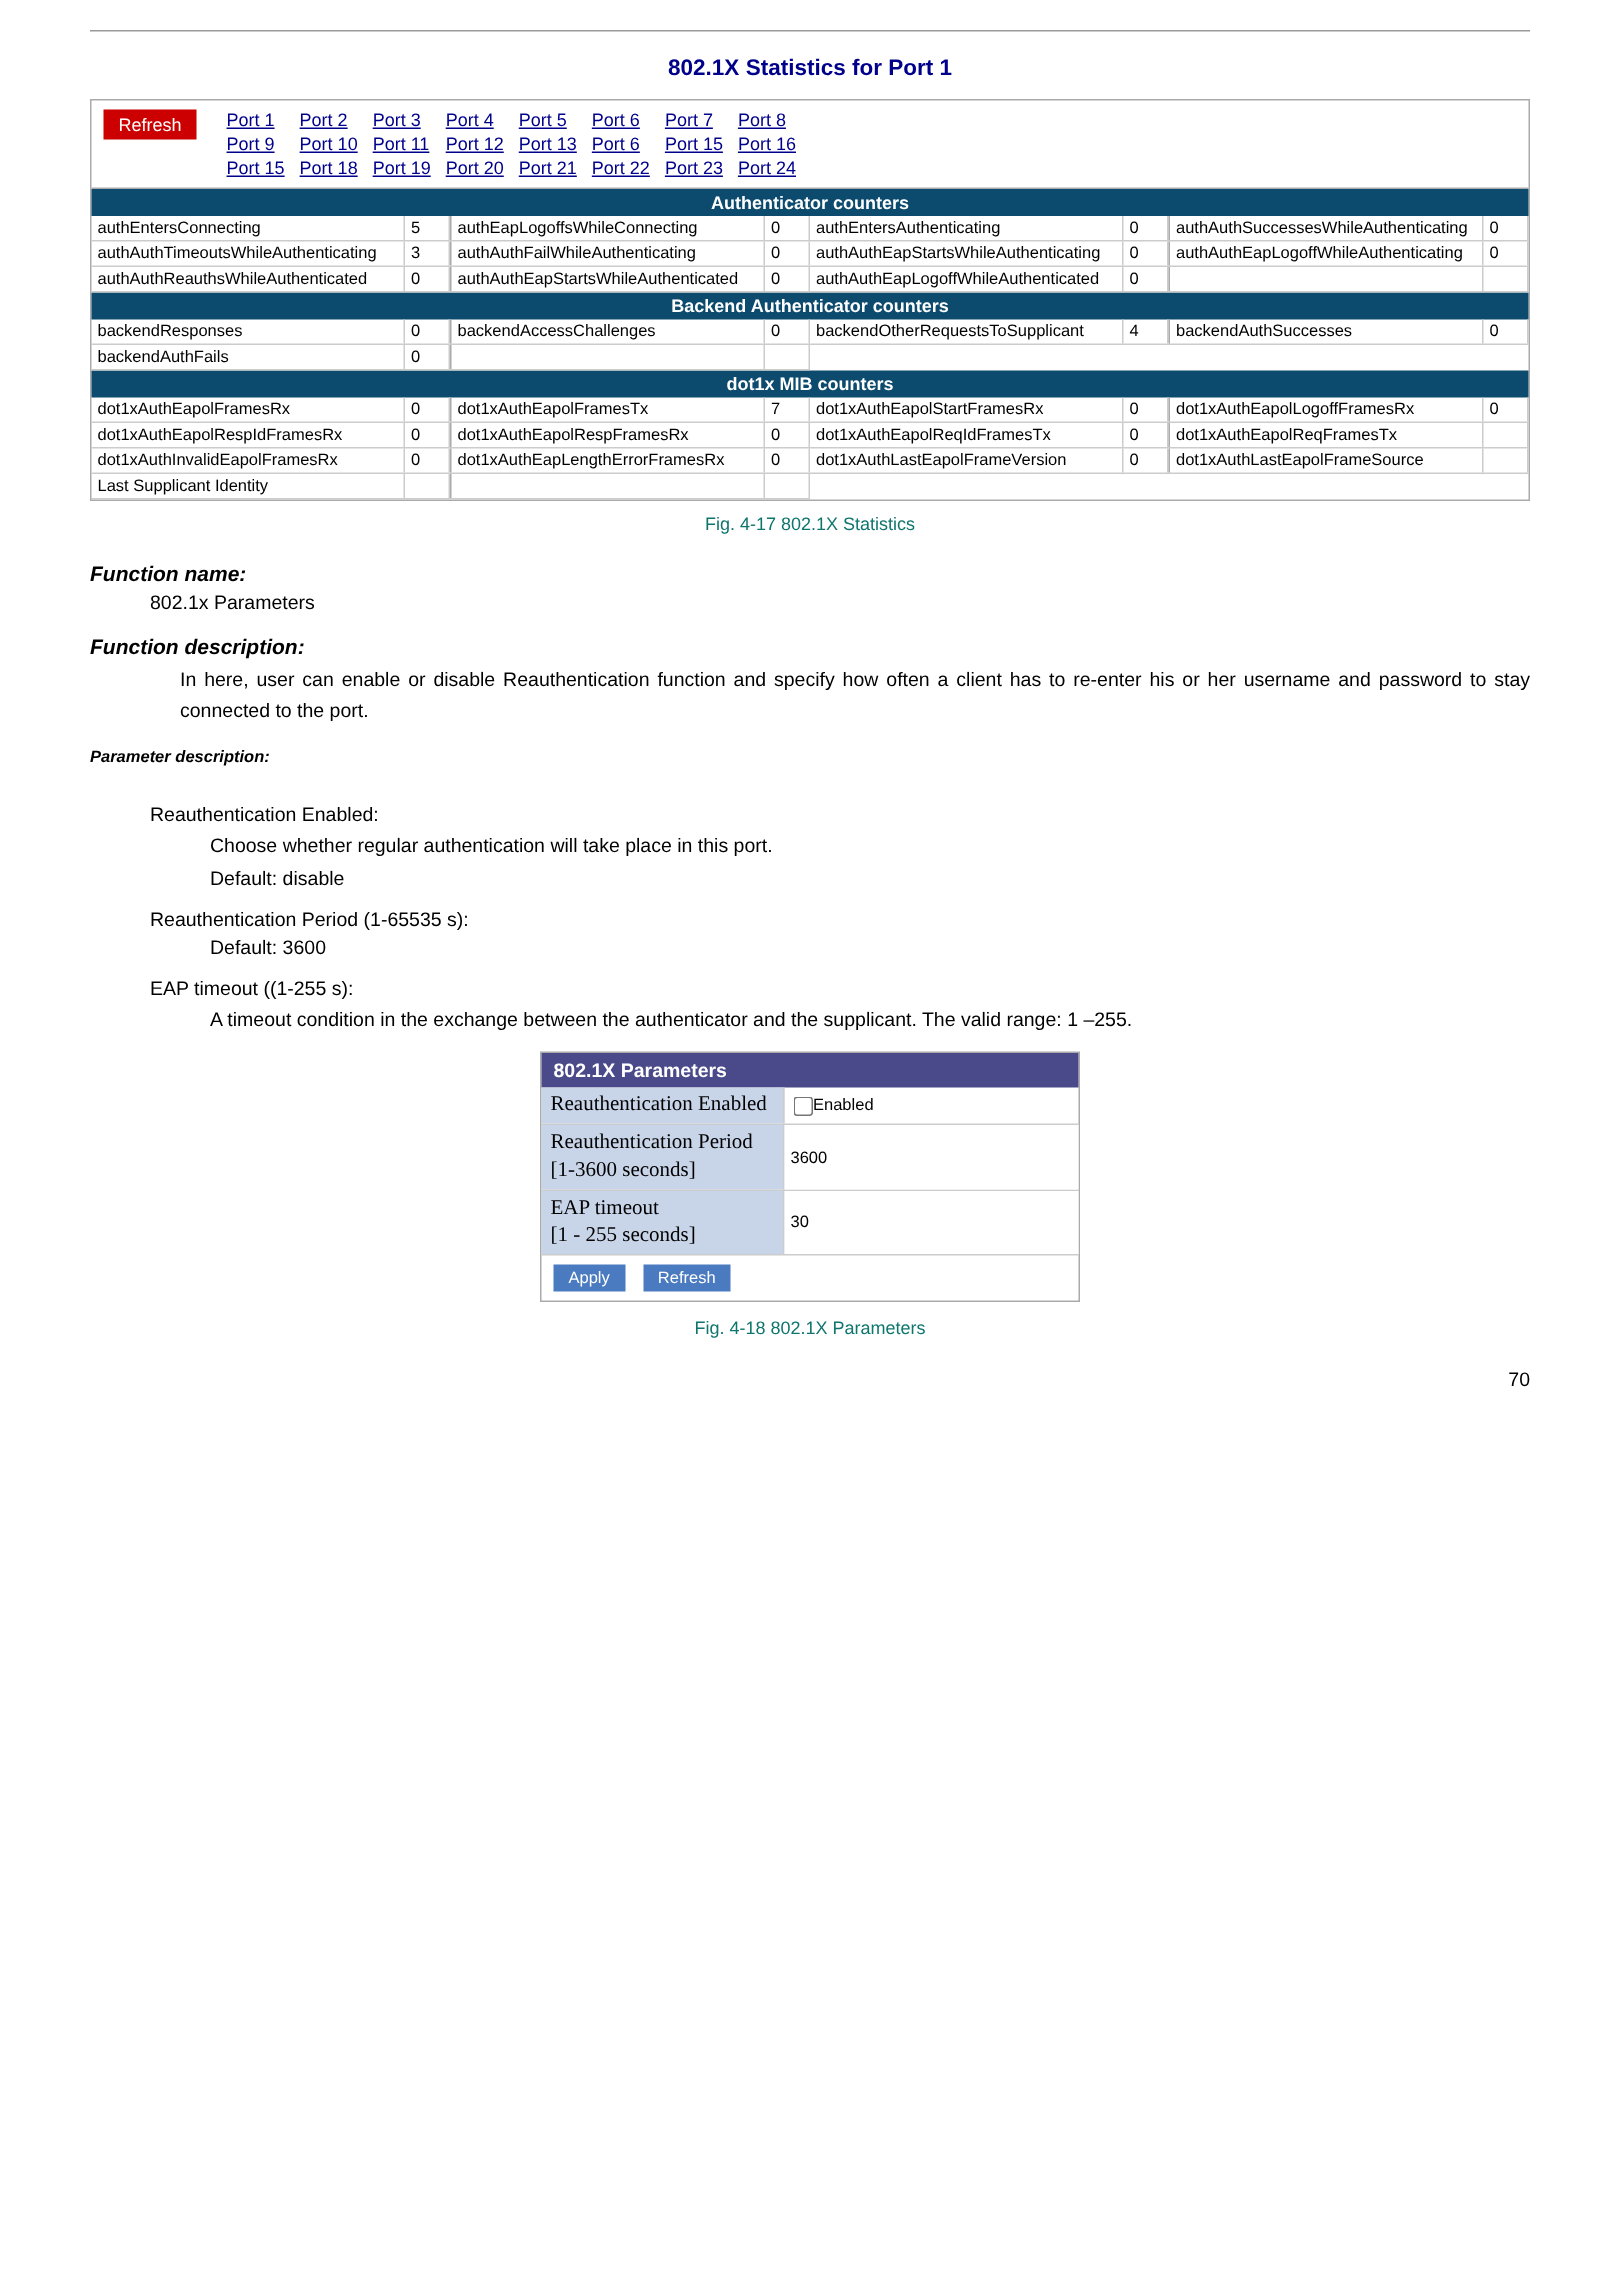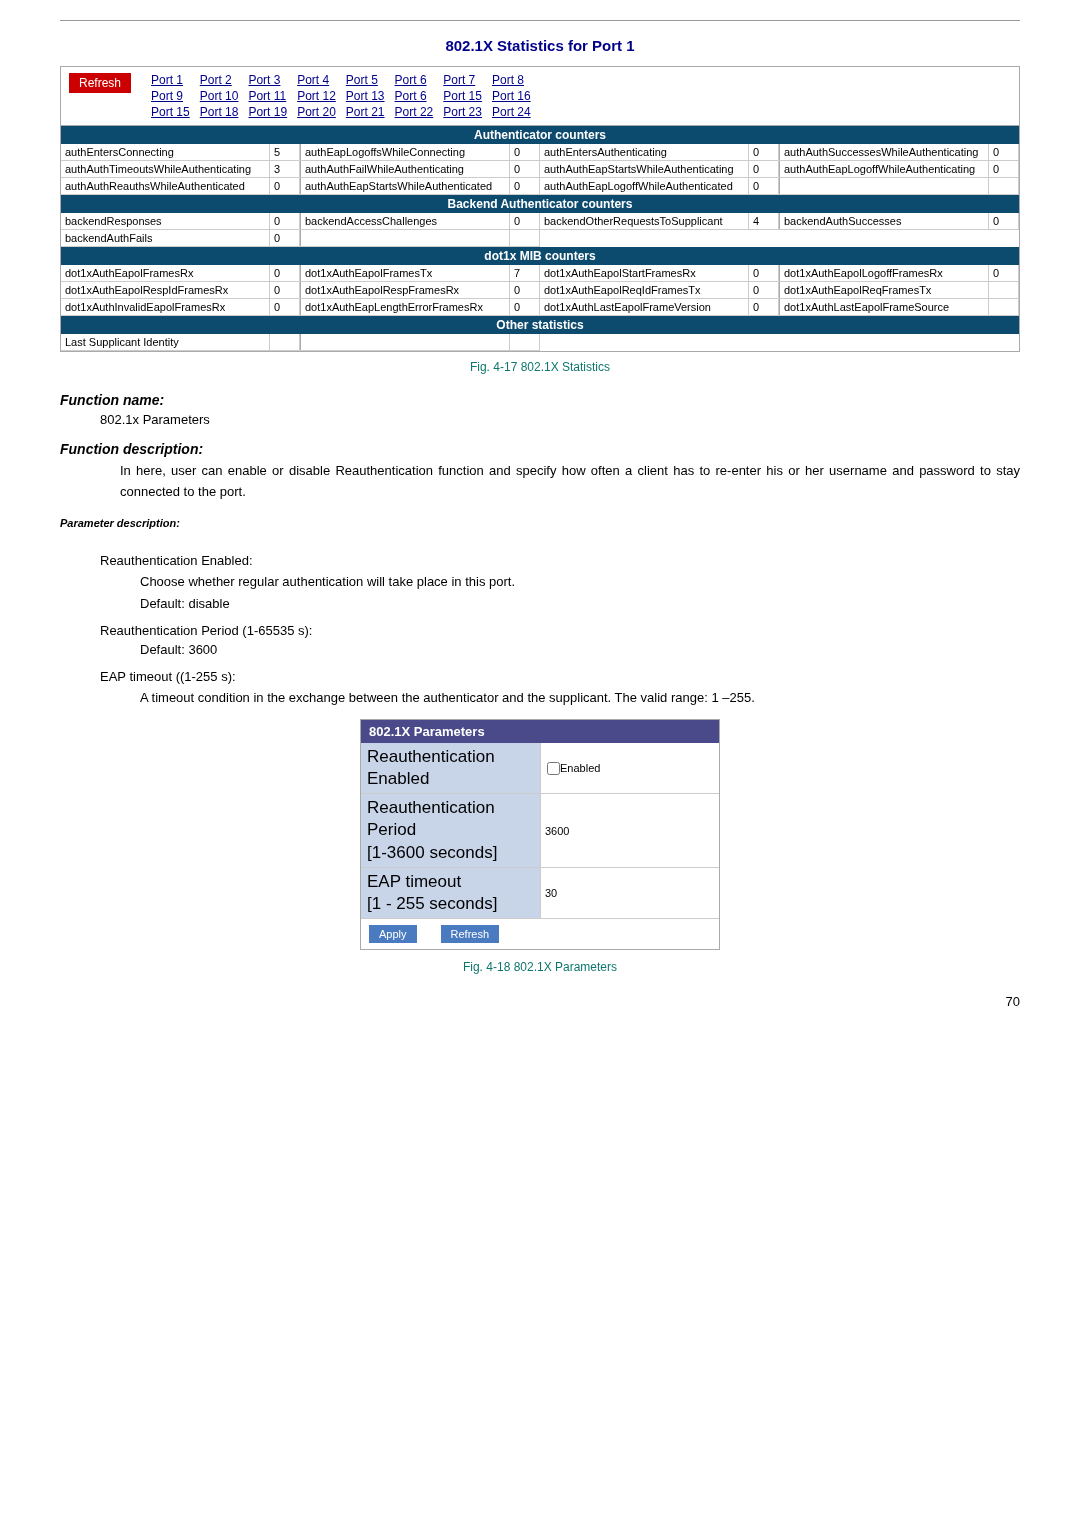"Other statistics" div.section-header { html: <div>Other statistics</div> -> none }
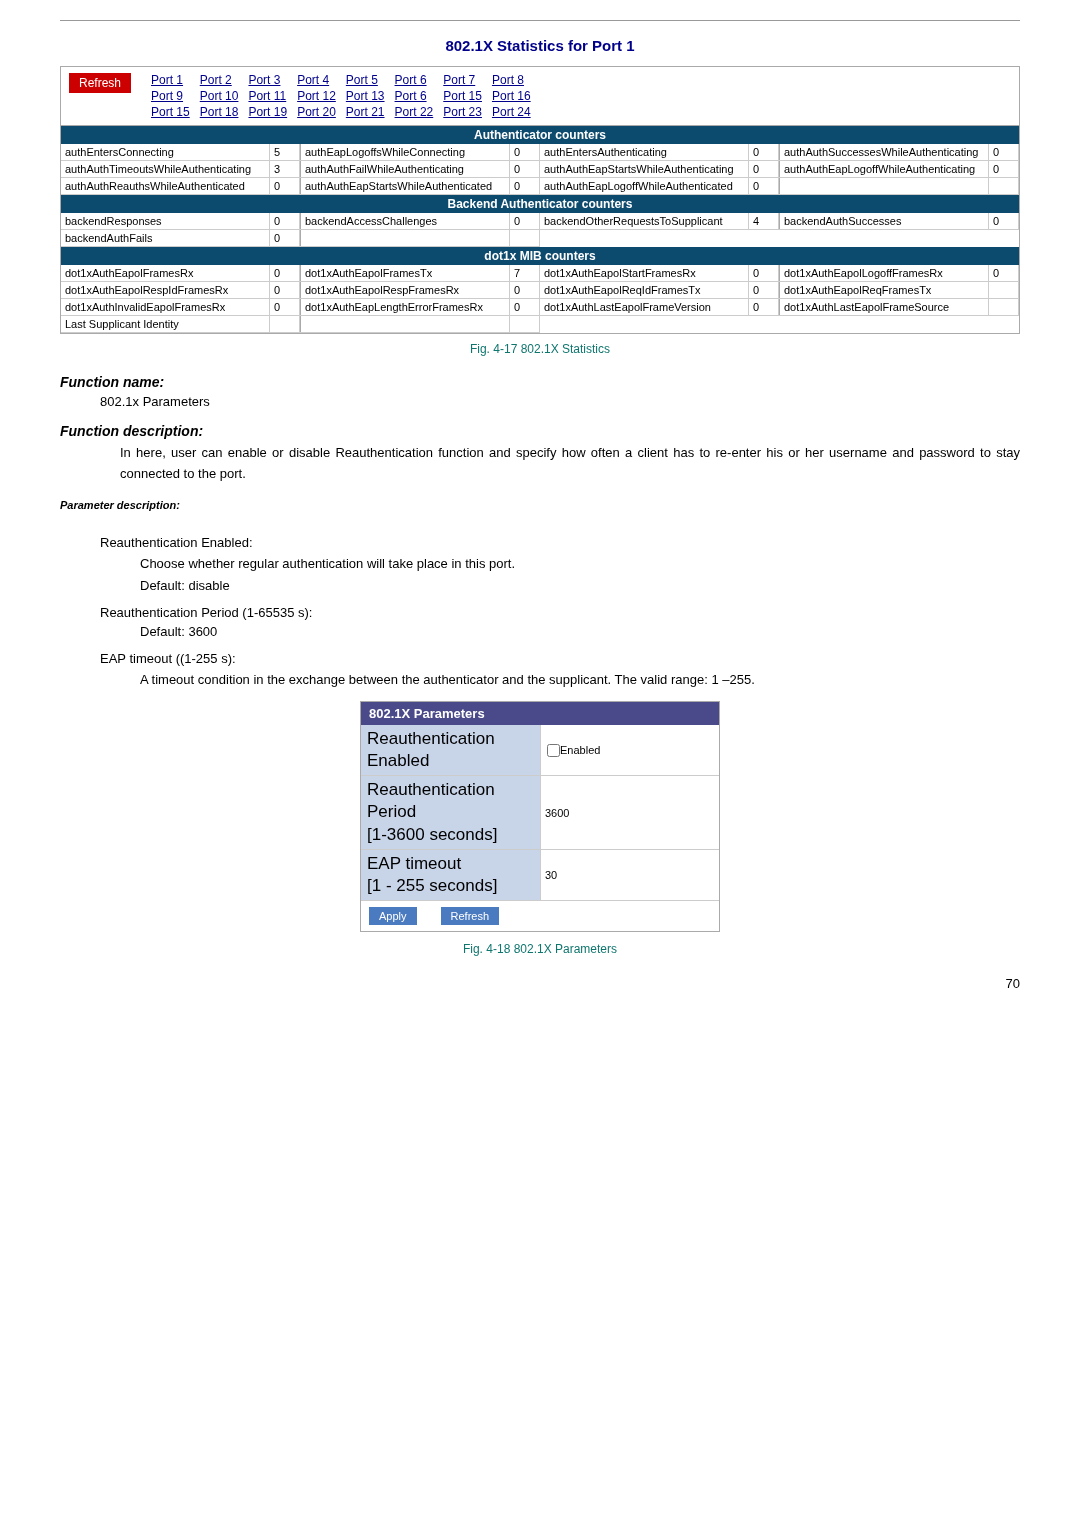"Reauthentication Enabled" .params-box-label { font-family: none -> Liberation Serif, serif; font-size: 17px -> 14px; width: 180px -> 162px }
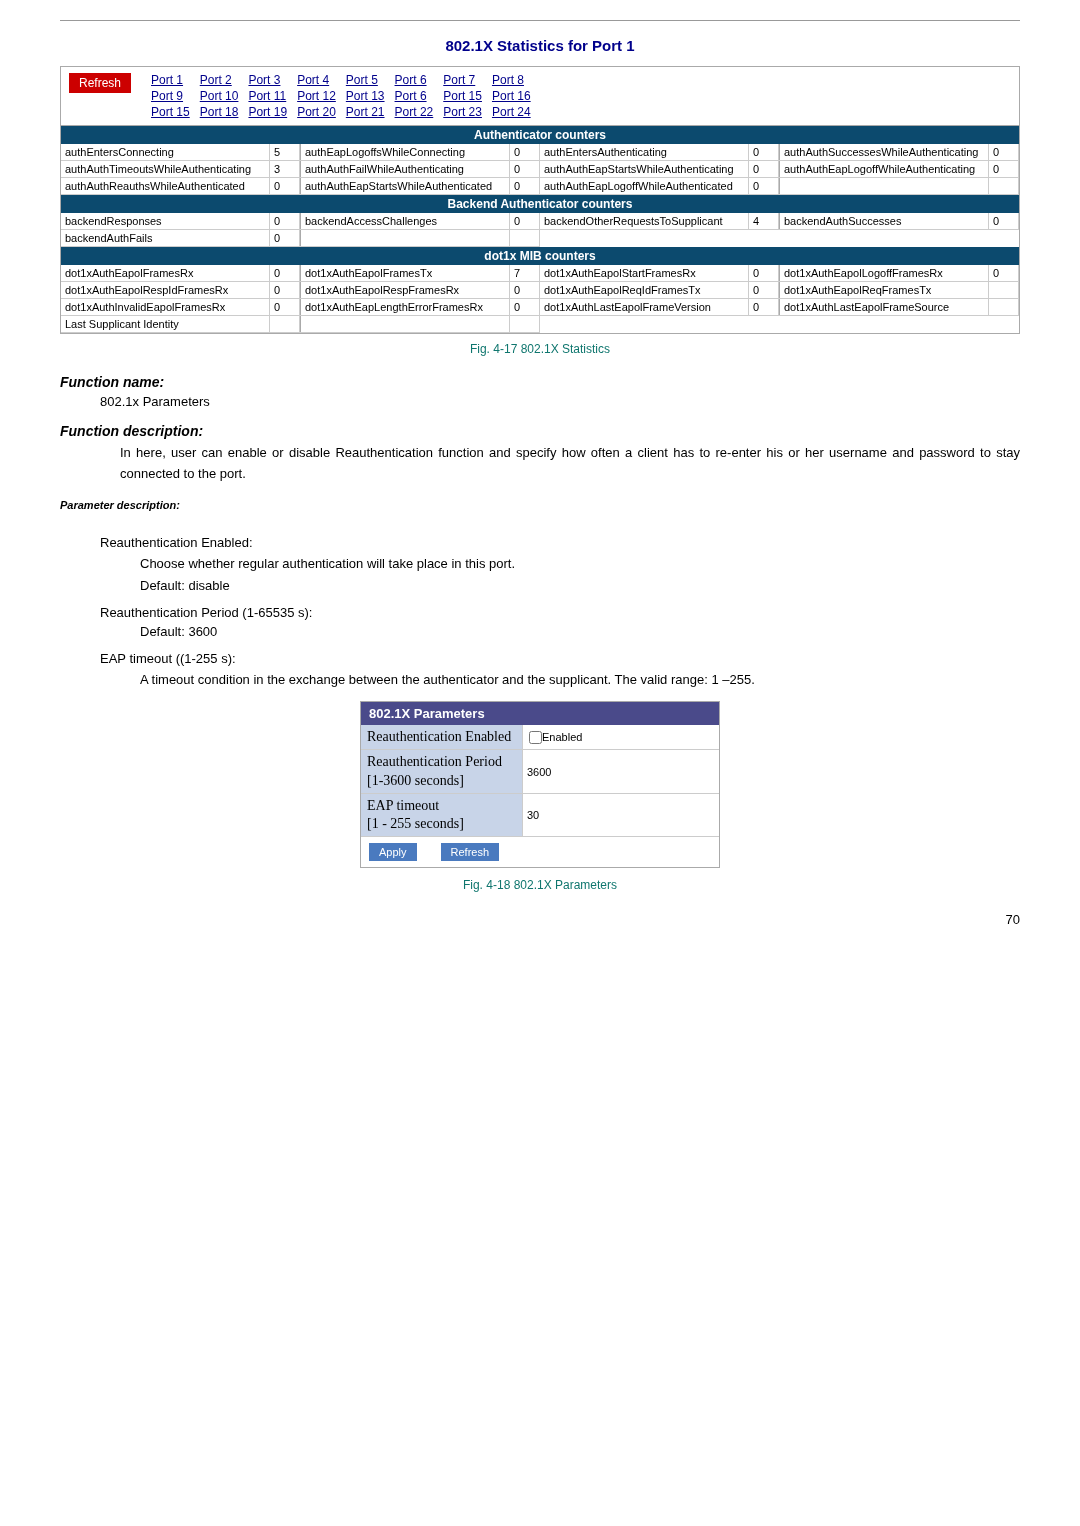"Apply" .params-box-buttons { gap: 24px -> 12px }
